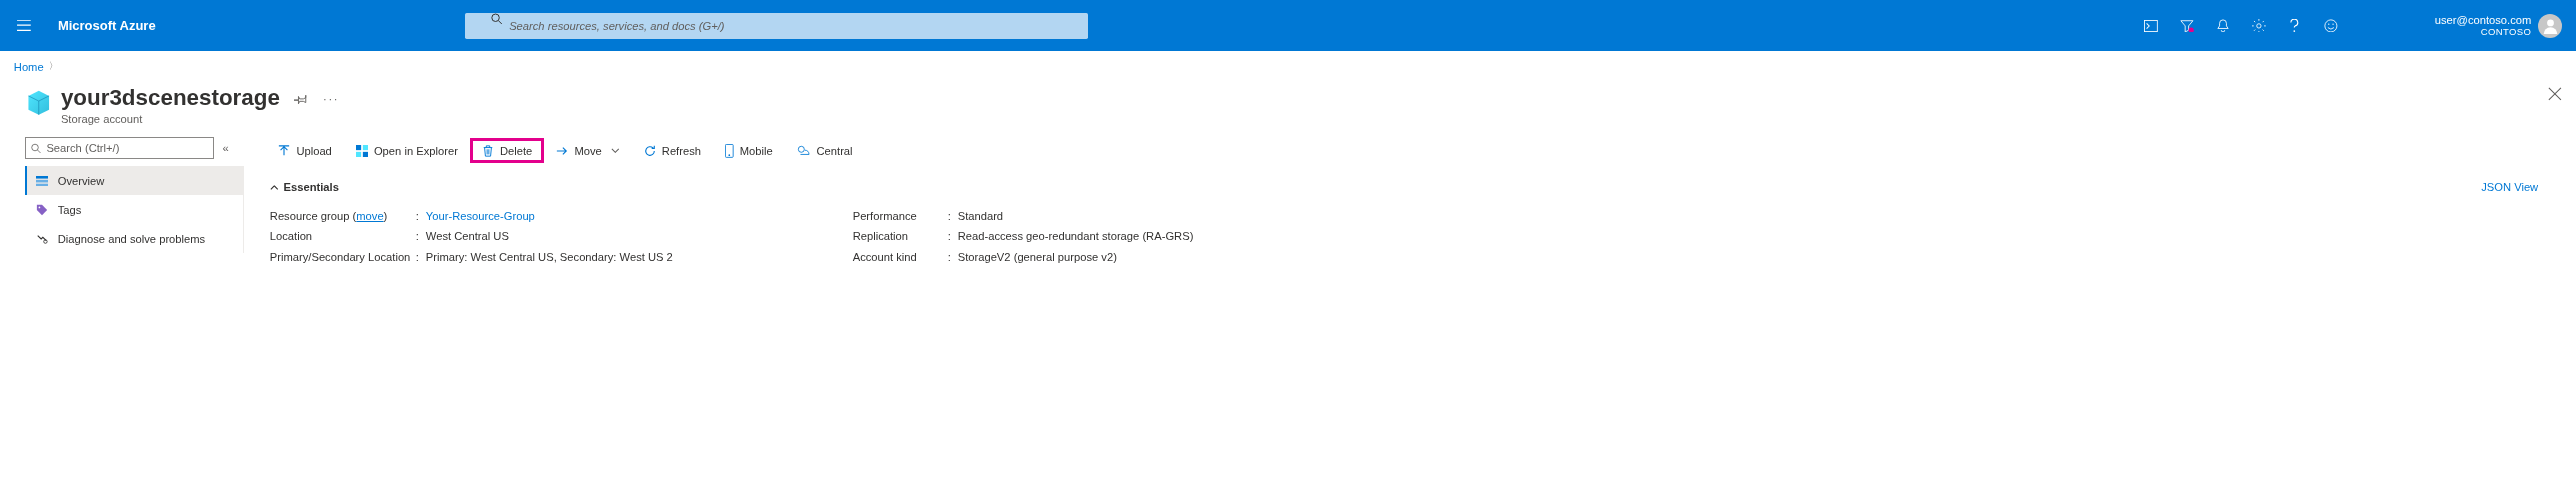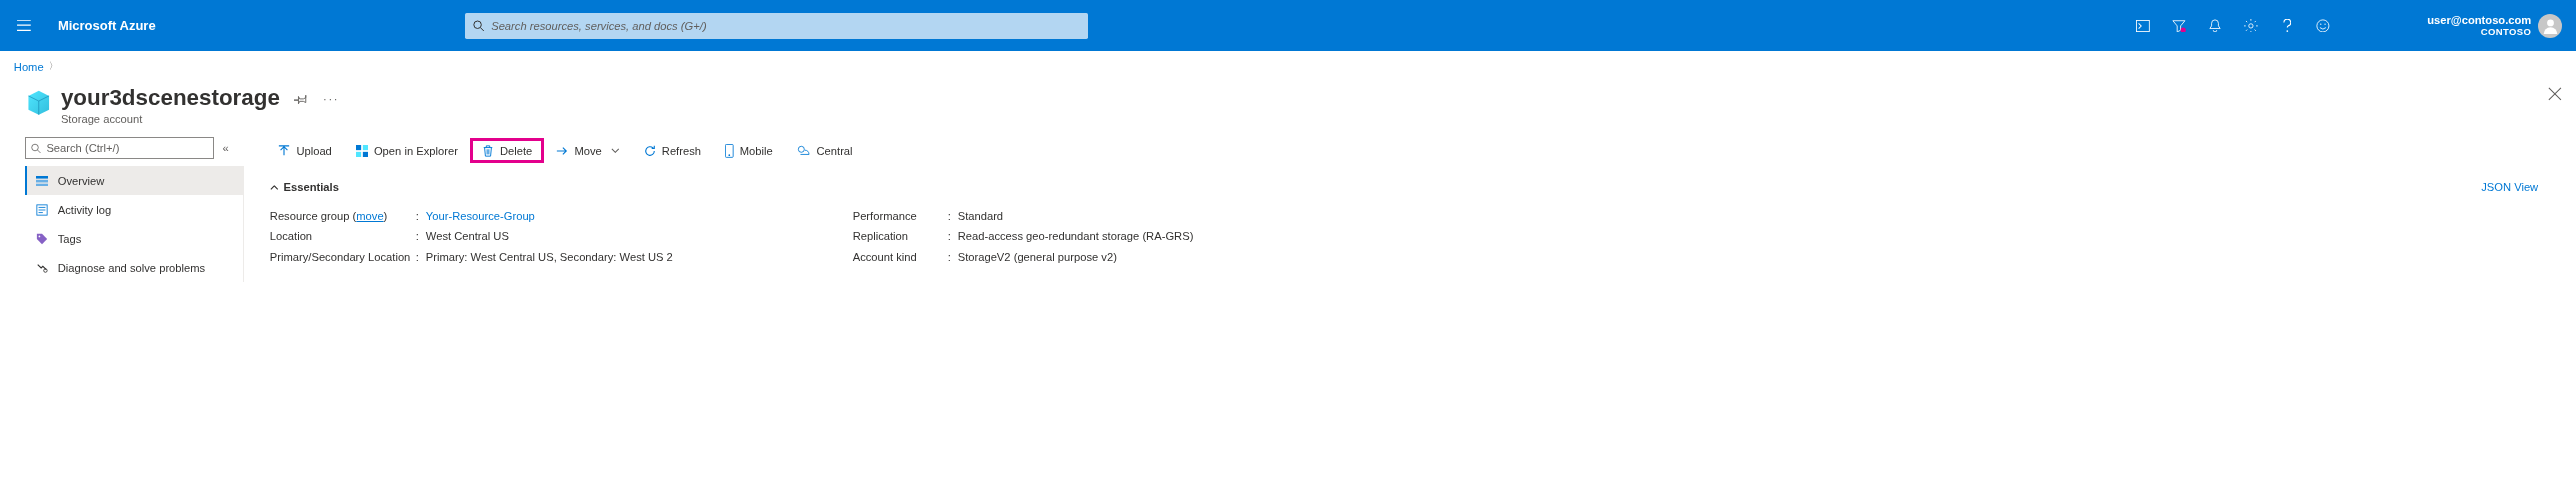"Search resources, services, and docs" .search { align-items: center -> none; padding: 0 8px -> 0 26px }
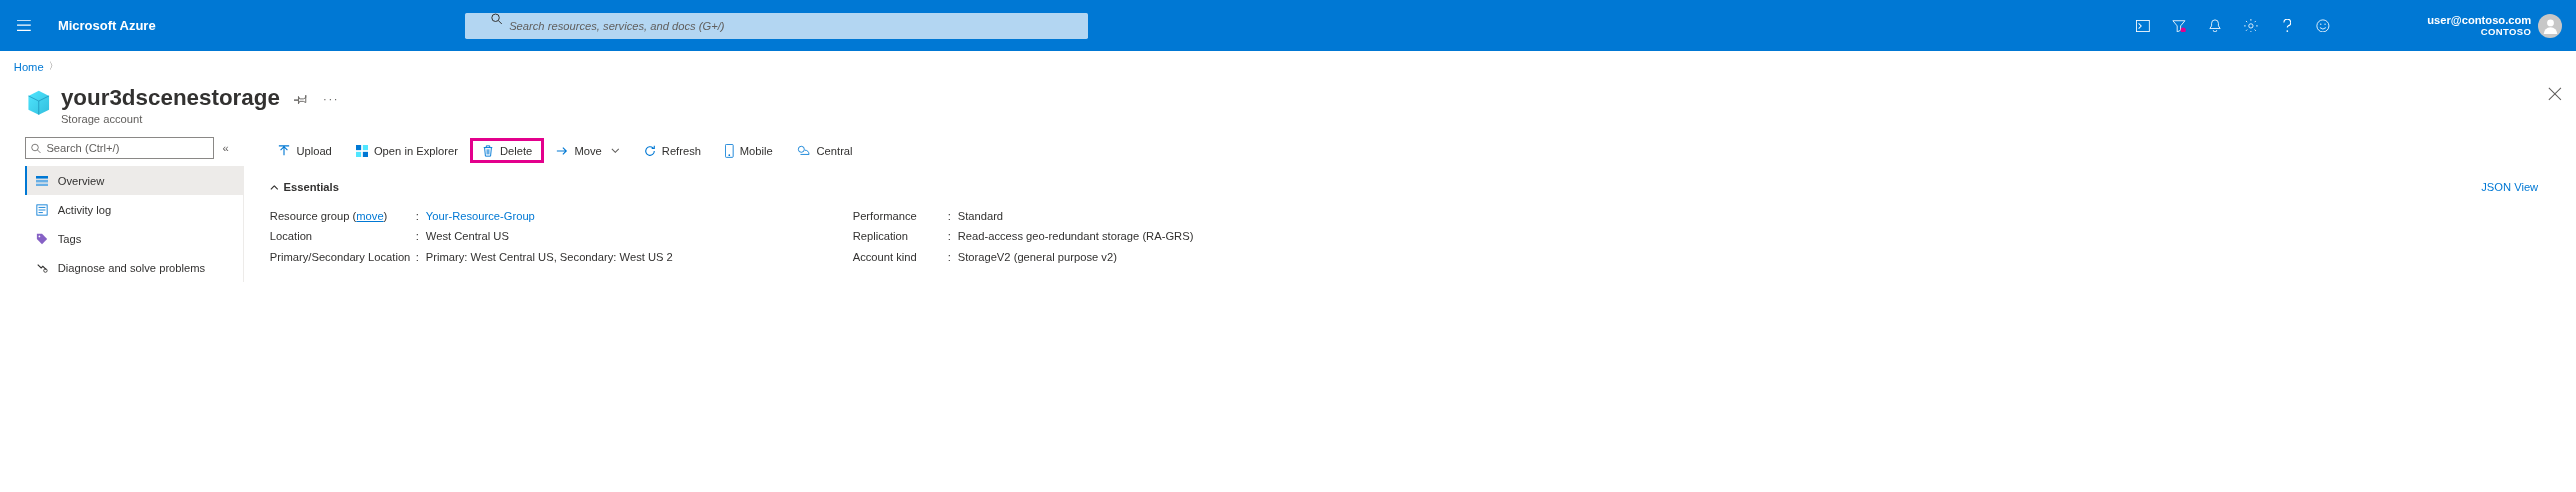"user@contoso.com" .user-block { font-weight: bold -> none }
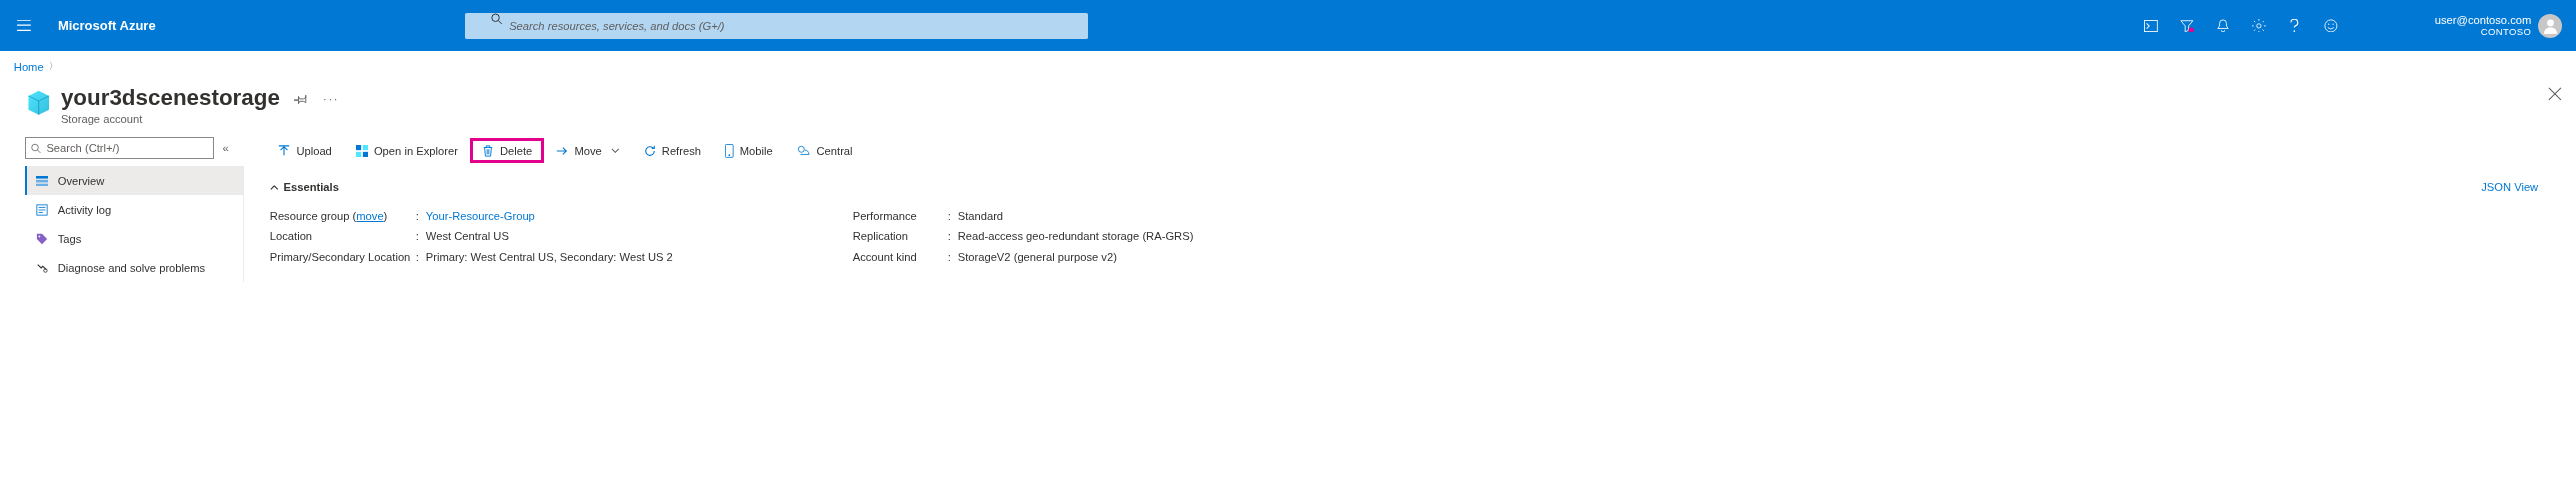"Activity log" div.nav-item { html: <div> <span> <svg> <rect></rect> <path></path> </svg> </span> <span>Activity log</span> </div> -> none }
